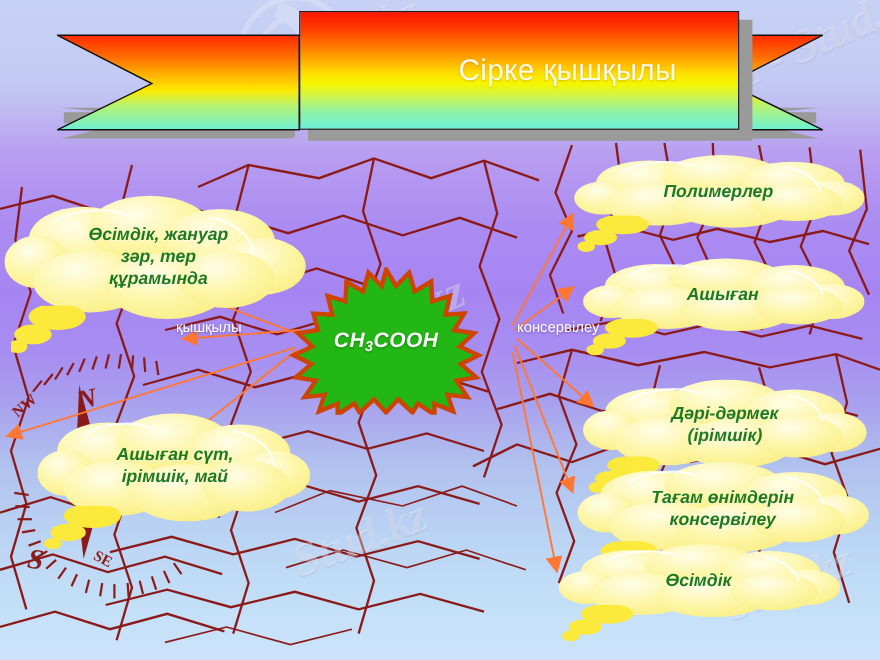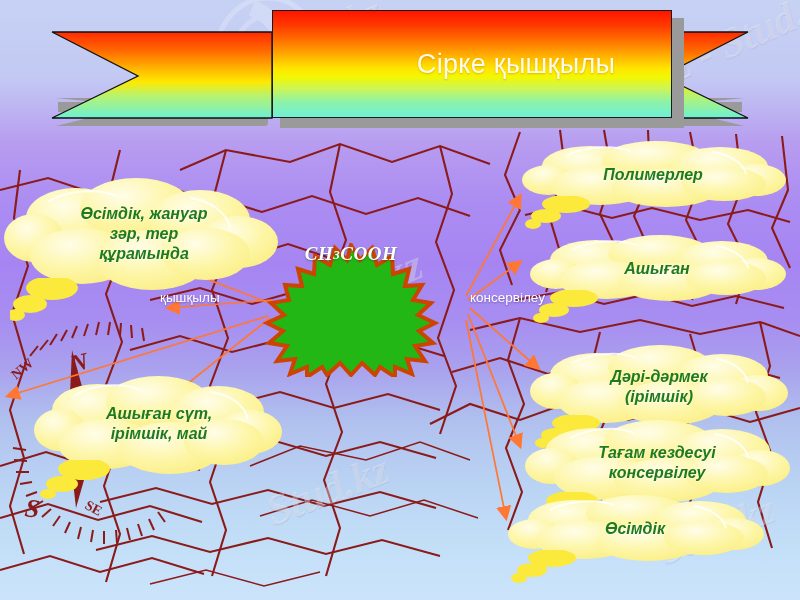"CH" .star-label { align-items: flex-start -> center; font-family: Liberation Serif, serif -> none }
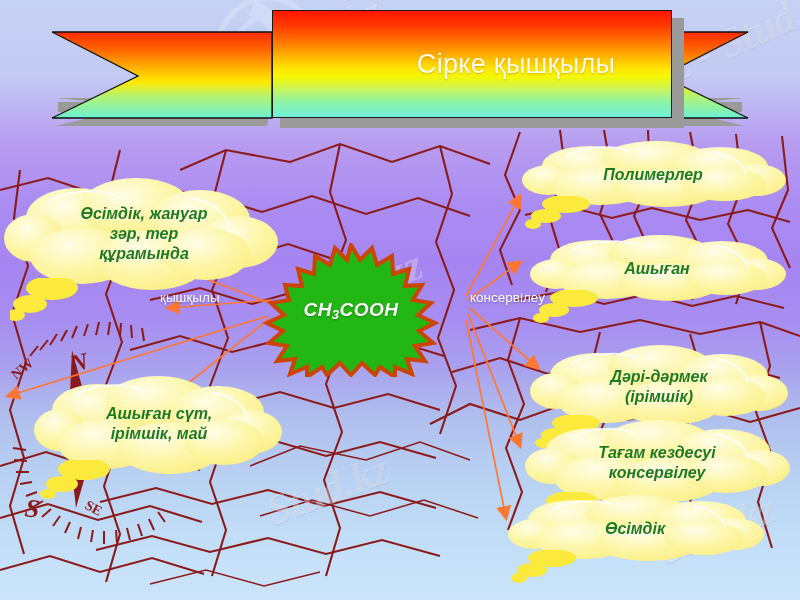"Тағам кездесуі" span { text: кездесуі -> өнімдерін }
